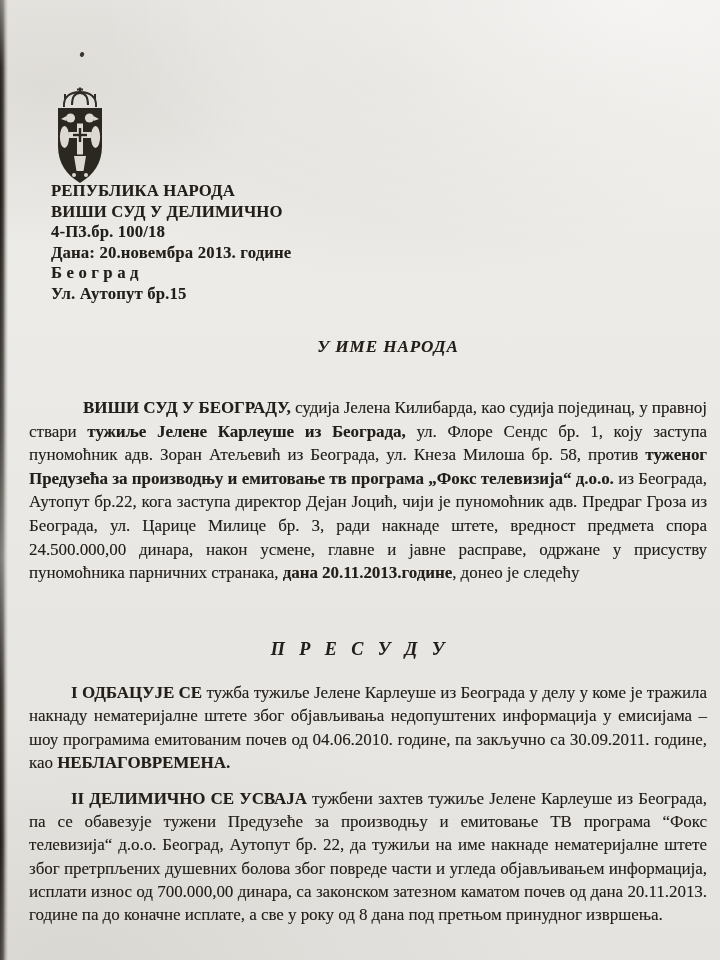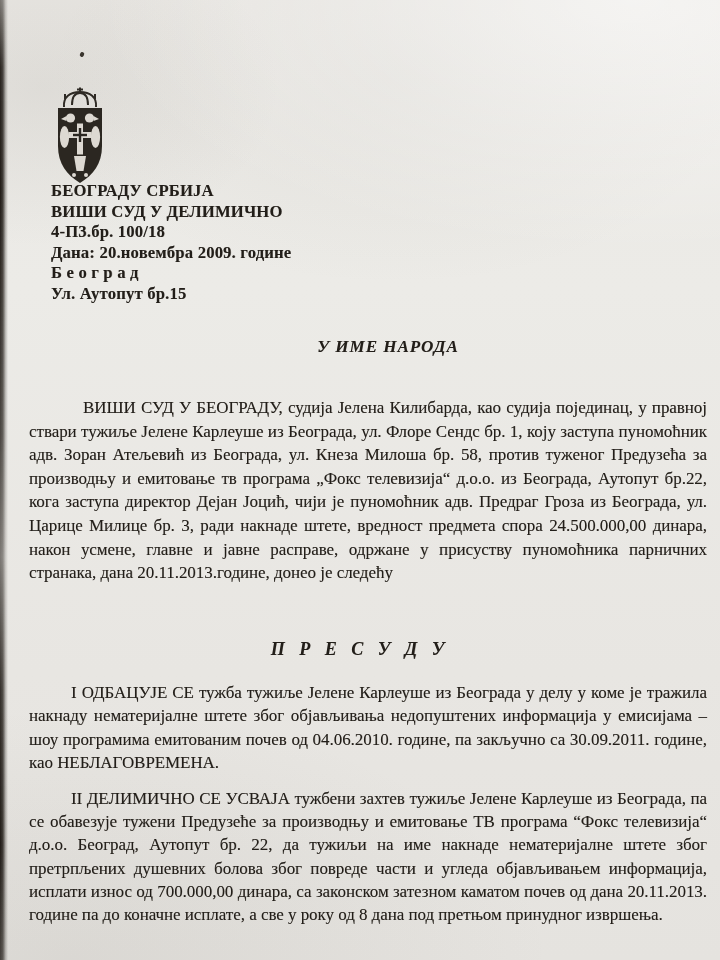"БЕОГРАДУ СРБИЈА" div { text: БЕОГРАДУ СРБИЈА -> РЕПУБЛИКА НАРОДА }
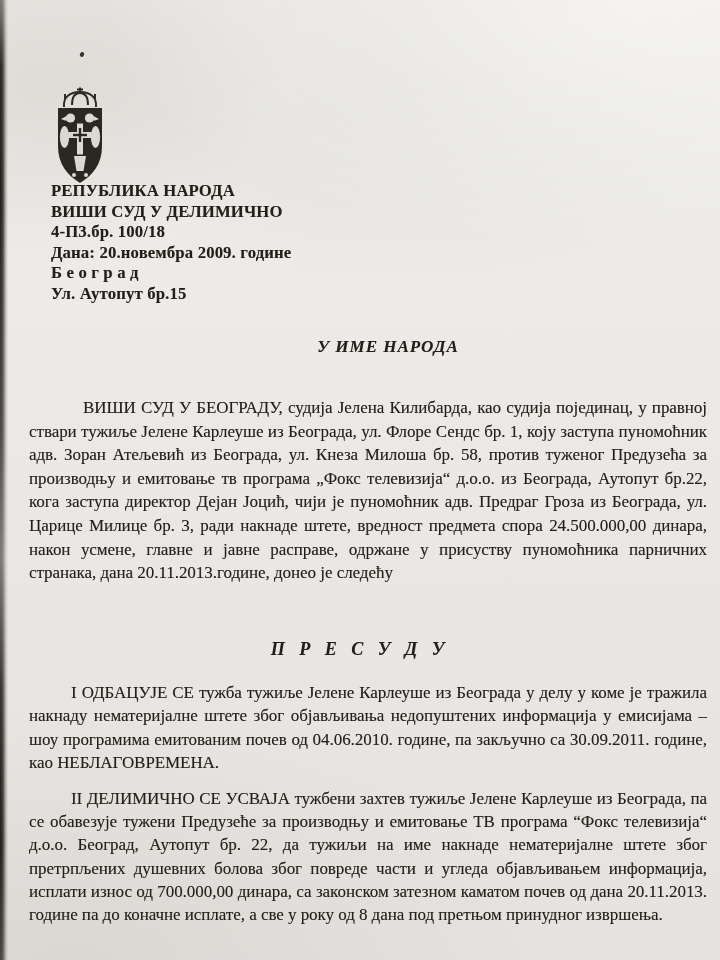"Дана: 20.новембра 2009. године" div { text: 2009 -> 2013 }
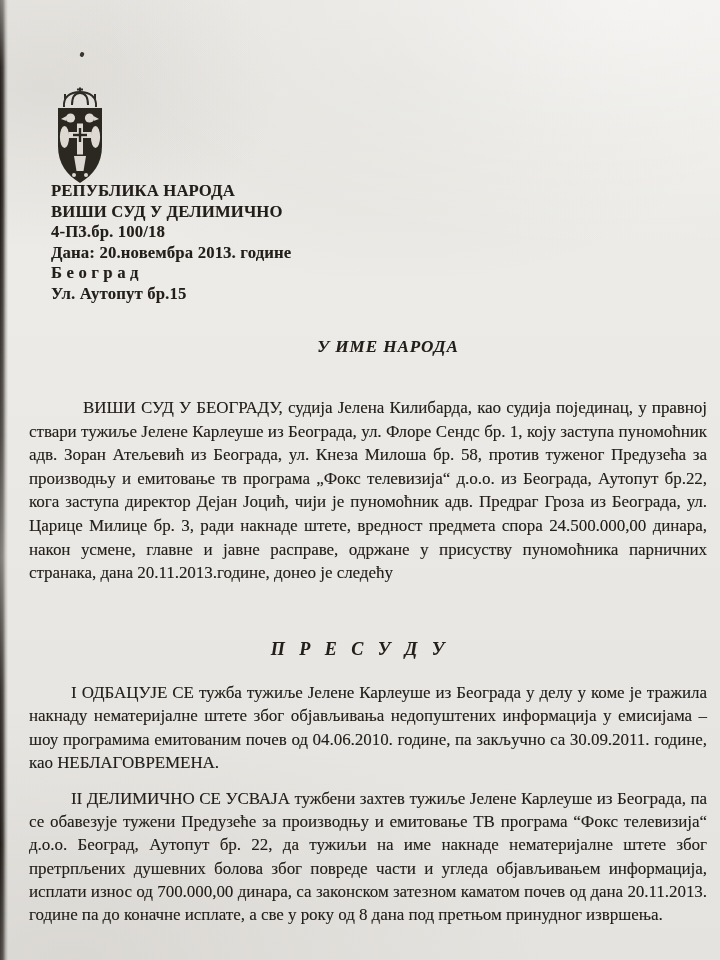"ВИШИ СУД У БЕОГРАДУ," .b { font-weight: normal -> bold }
